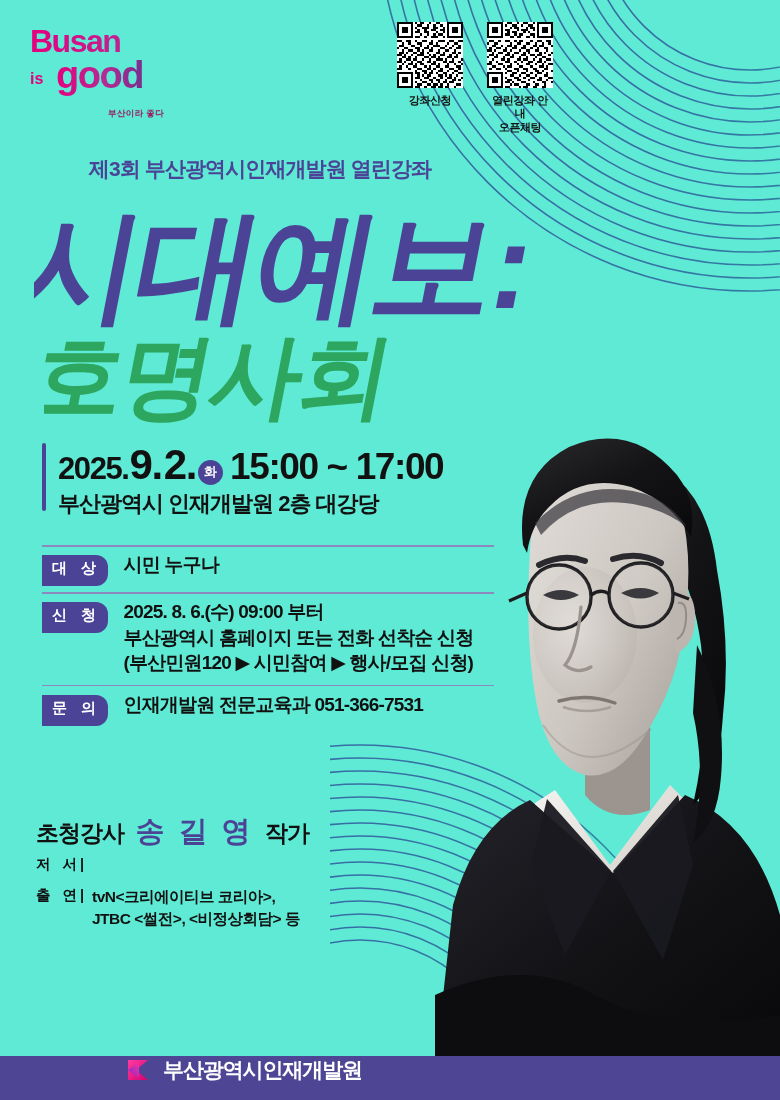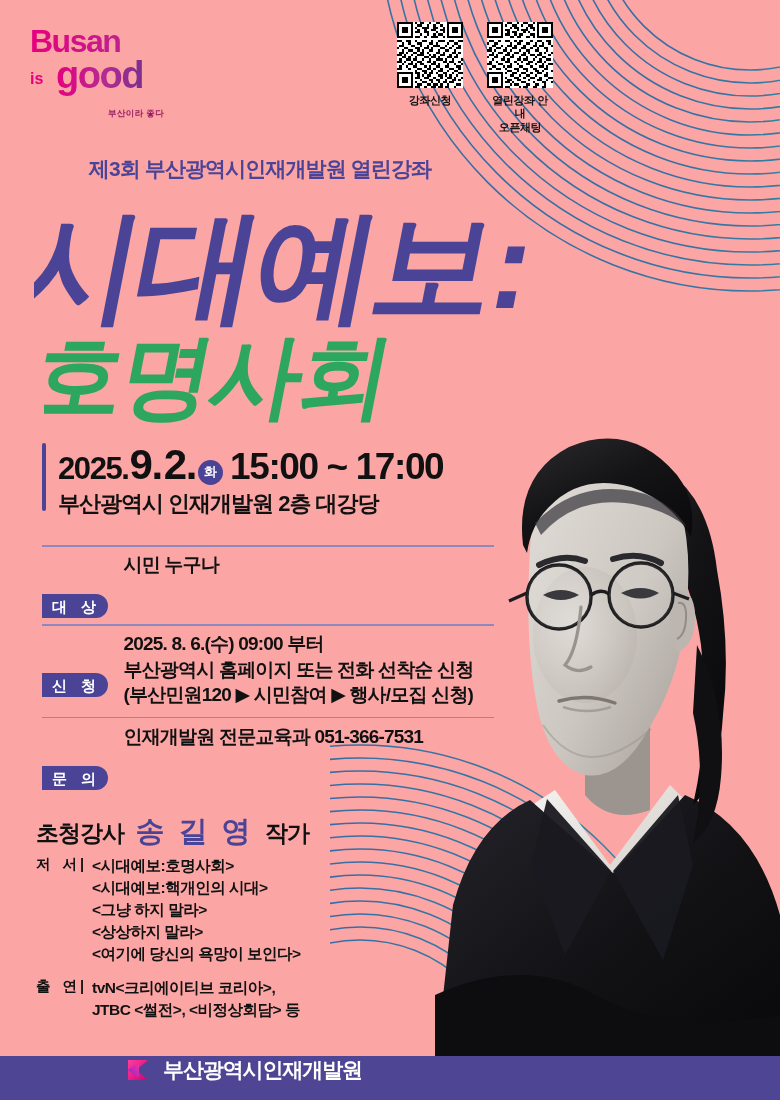"Busan" #poster { background: #fca5a5 -> #5eead4 }
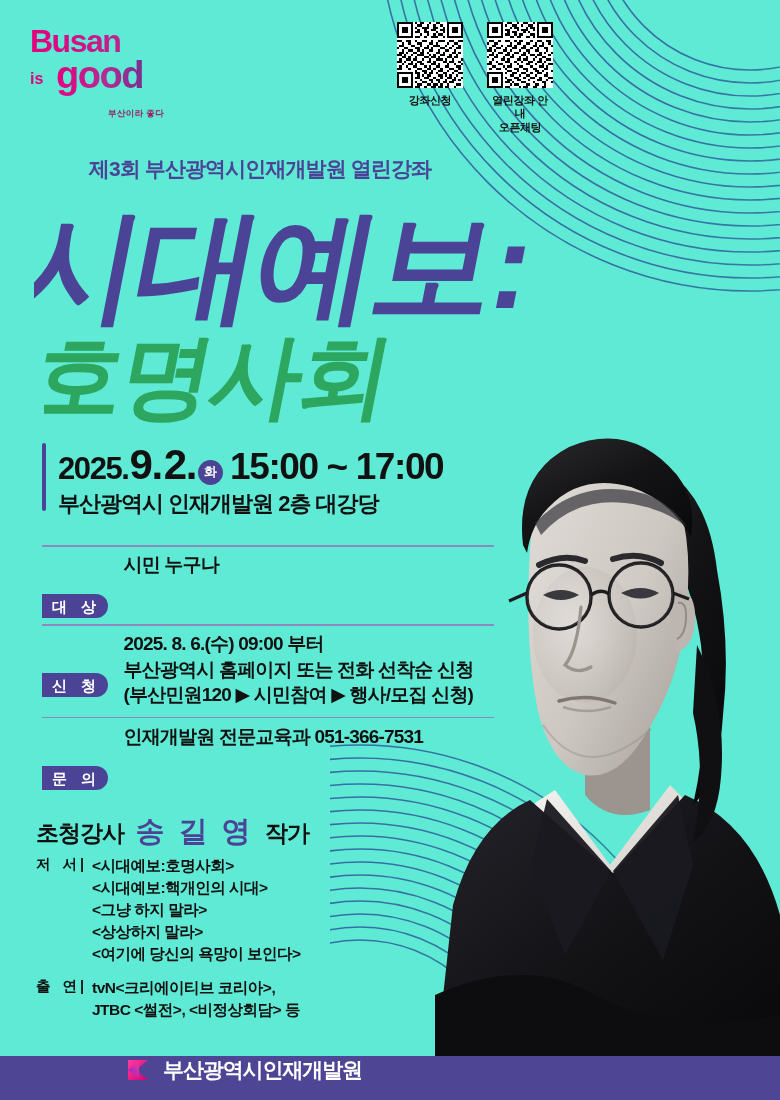"대 상" .badge { height: 24px -> 31px; margin-top: 39px -> none }
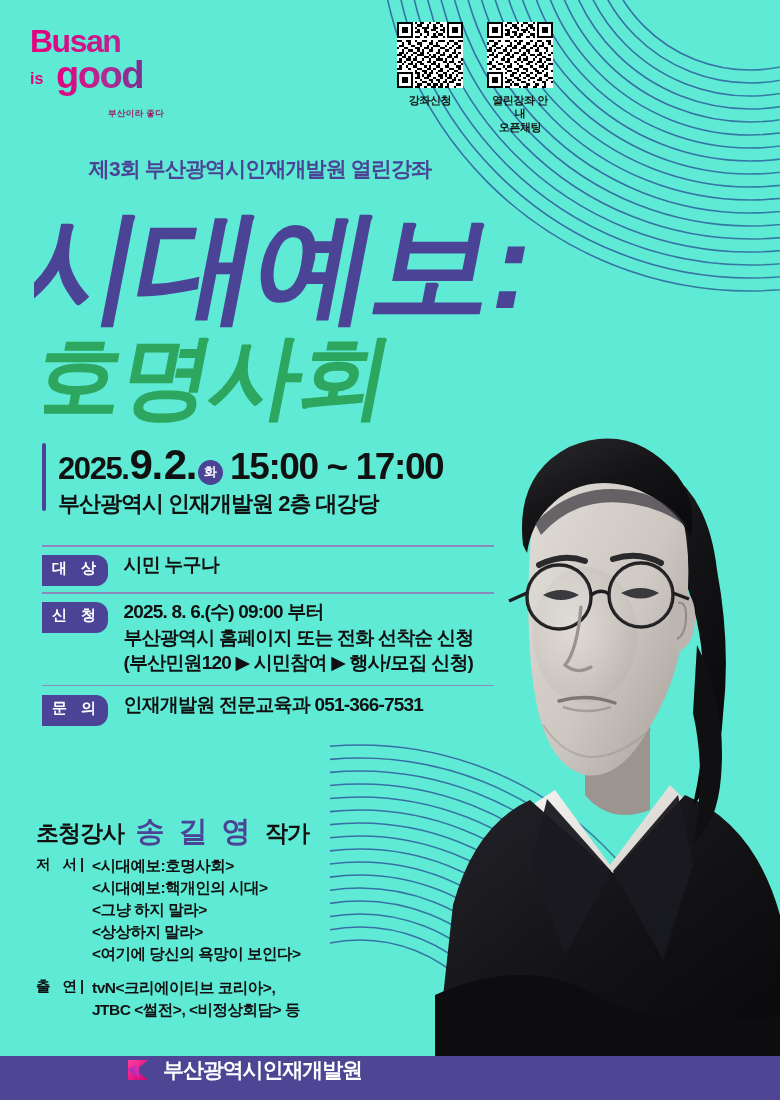"<시대예보:호명사회>" div.credit-vals { html: <div> <span>&lt;시대예보:호명사회&gt;</span> <span>&lt;시대예보:핵개인의 시대&gt;</span> <span>&lt;그냥 하지 말라&gt;</span> <span>&lt;상상하지 말라&gt;</span> <span>&lt;여기에 당신의 욕망이 보인다&gt;</span> </div> -> none }
